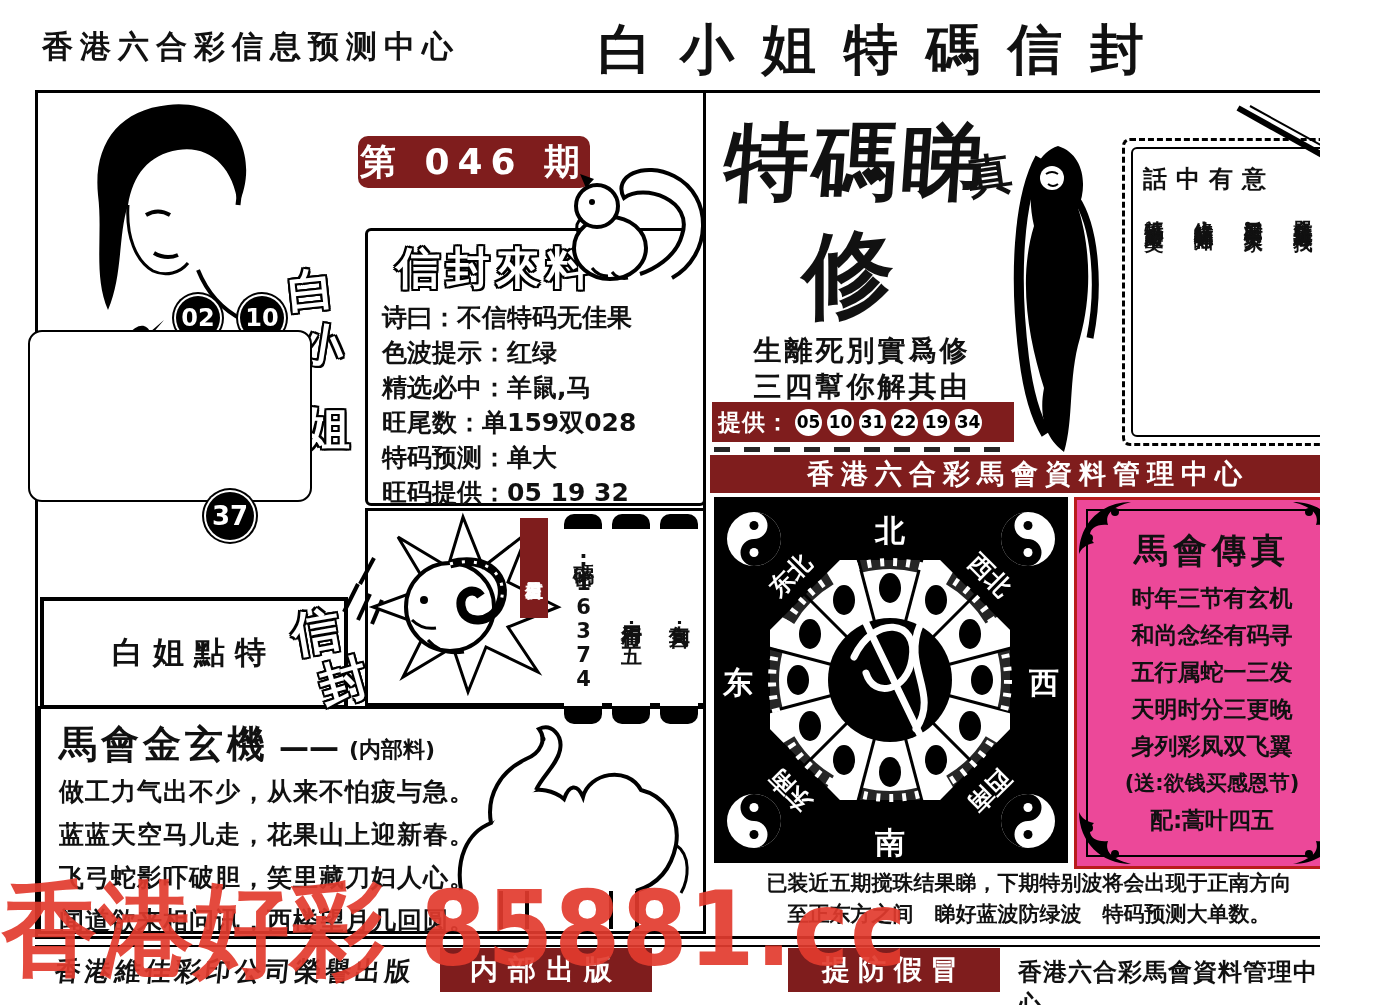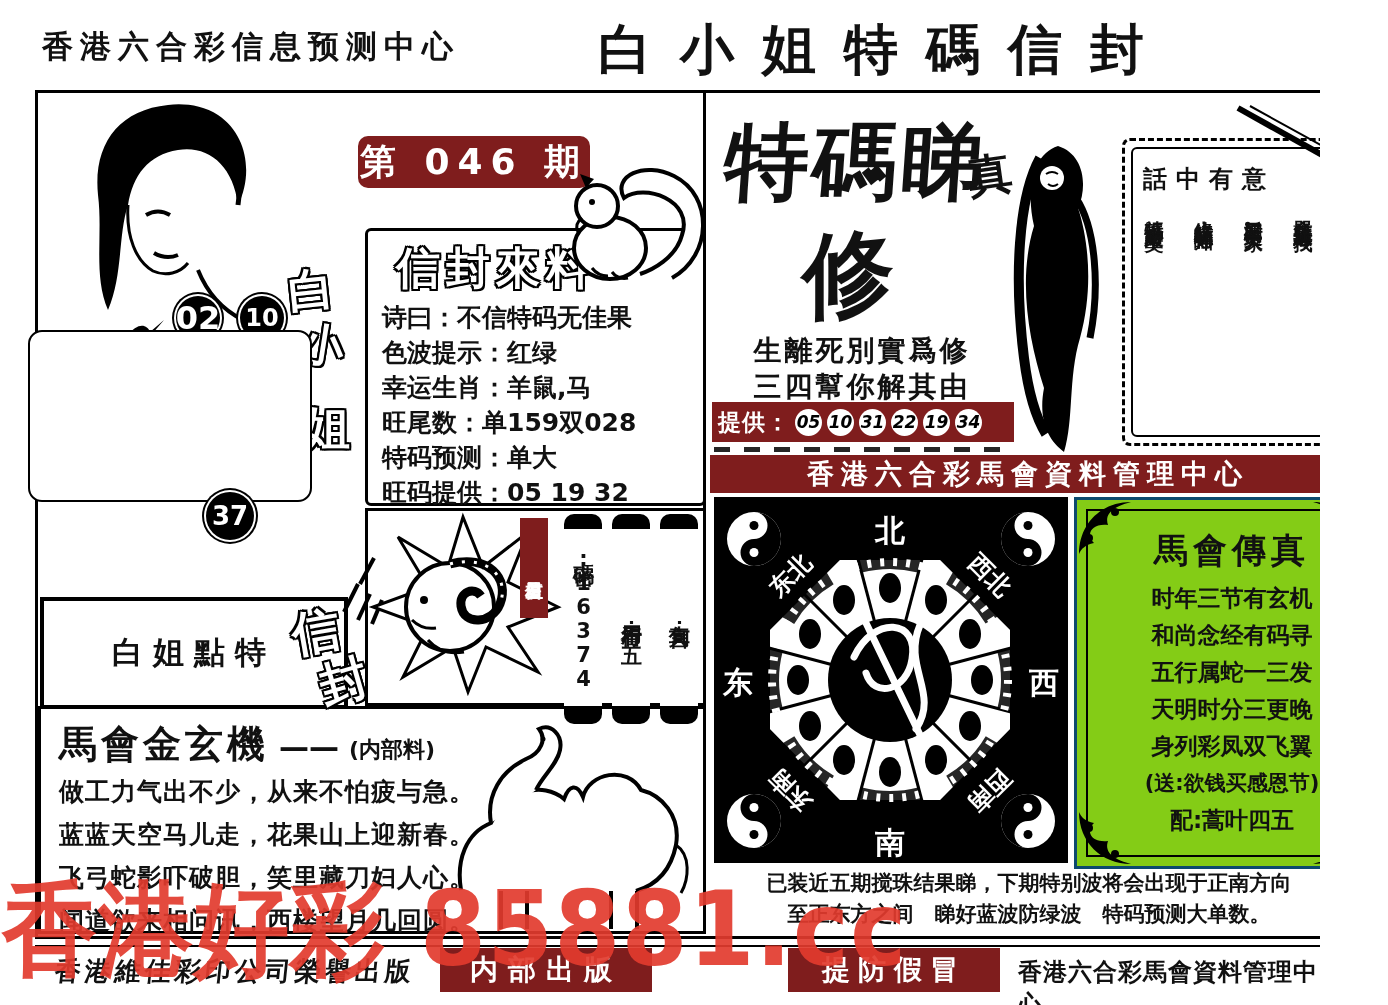"02" div.abs { font-size: 32px -> 24px }
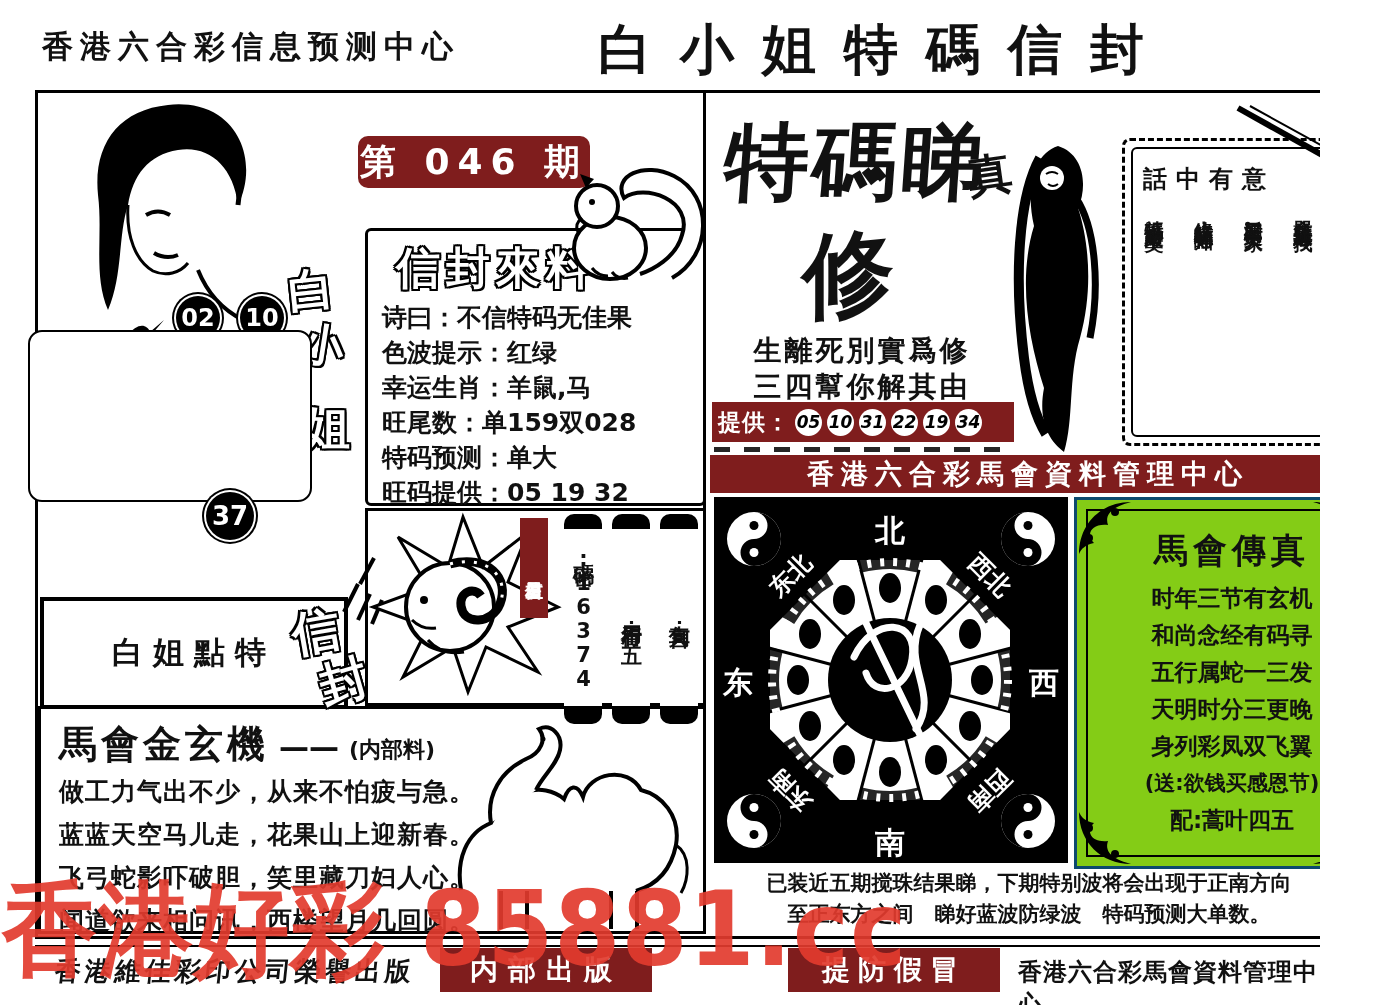"幸运生肖：" span { text: 幸运生肖 -> 精选必中 }
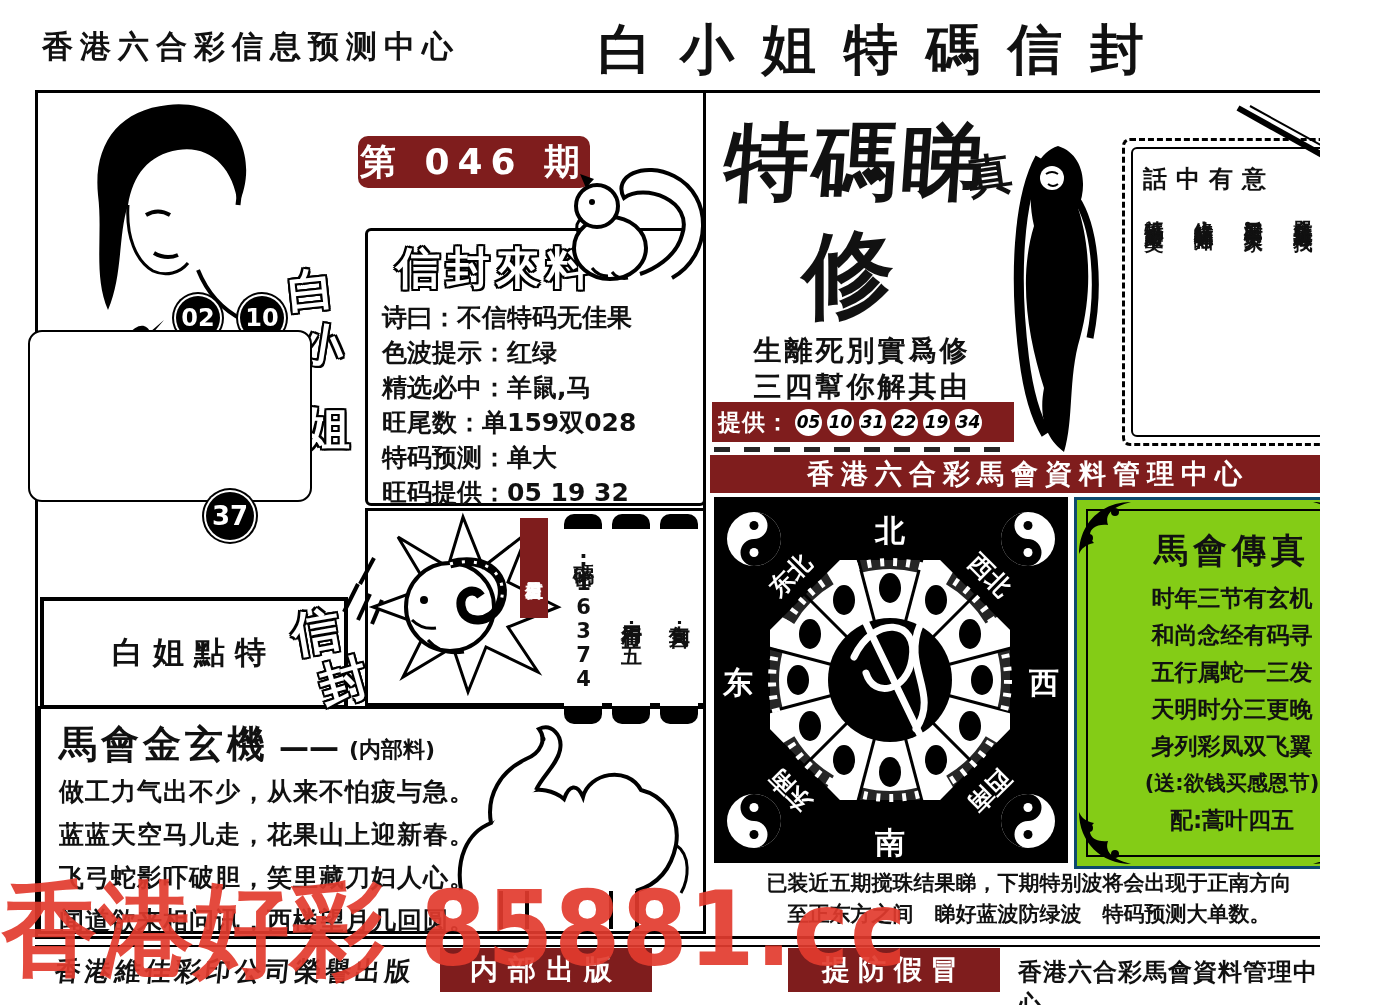"05" .provide-ball { font-style: italic -> none }
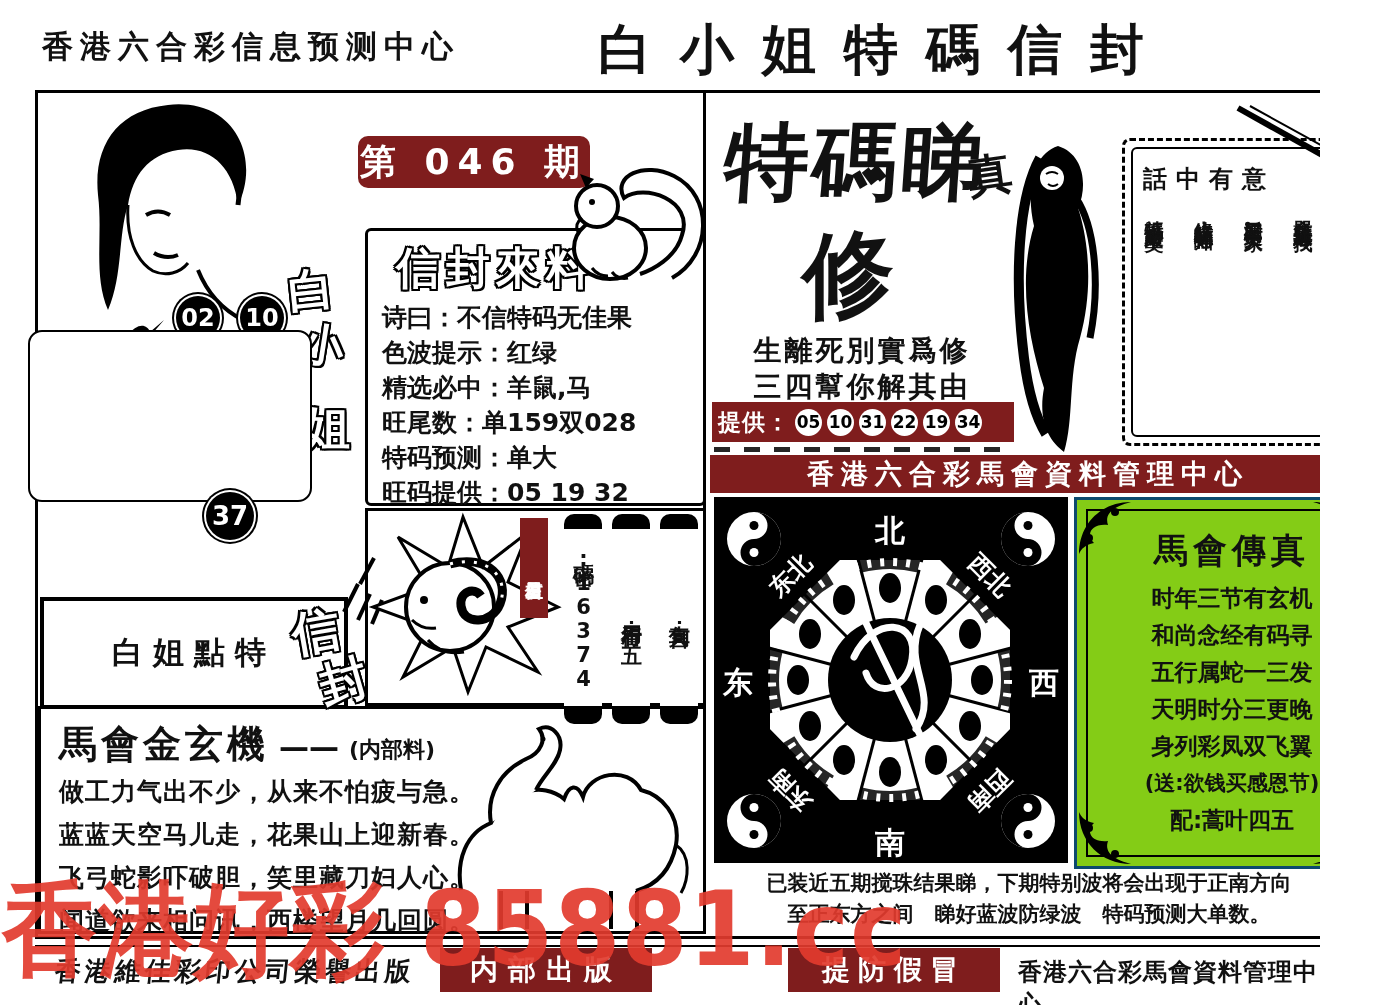"馬會傳真" div.abs { background: #84cc16 -> #ec4899; border: 3px solid #0c4a6e -> 3px solid #b91c1c; padding-left: 20px -> none }
